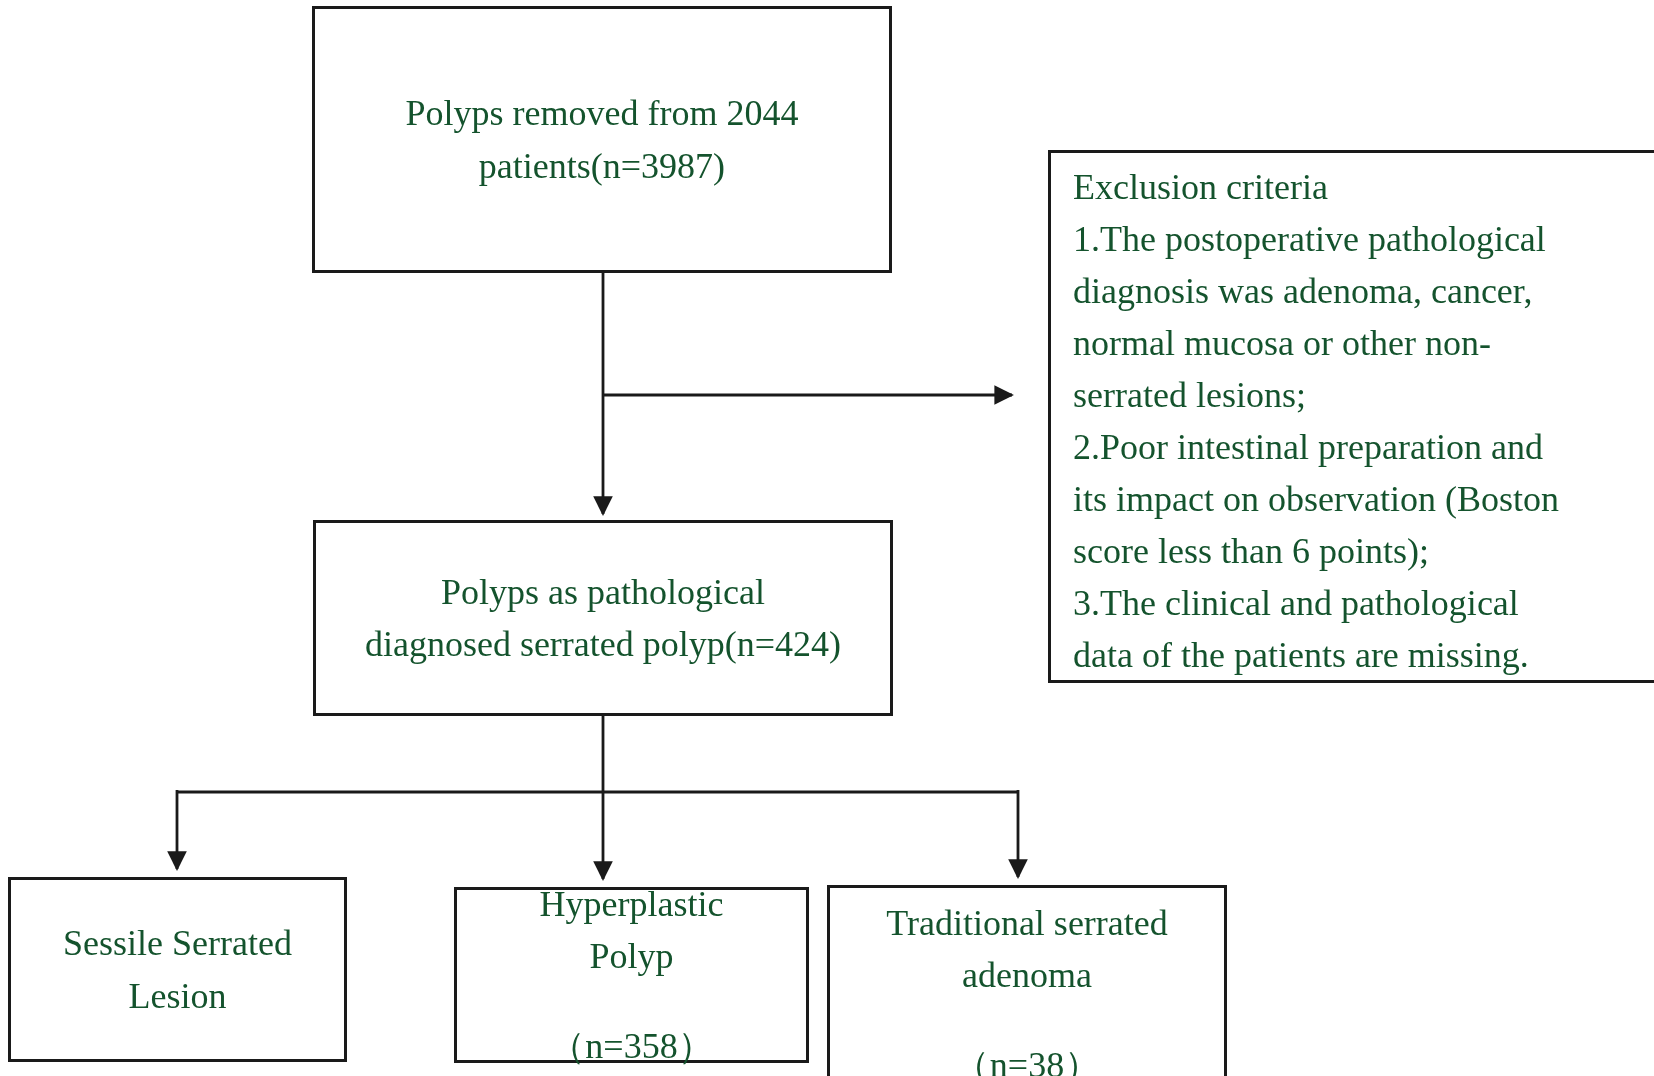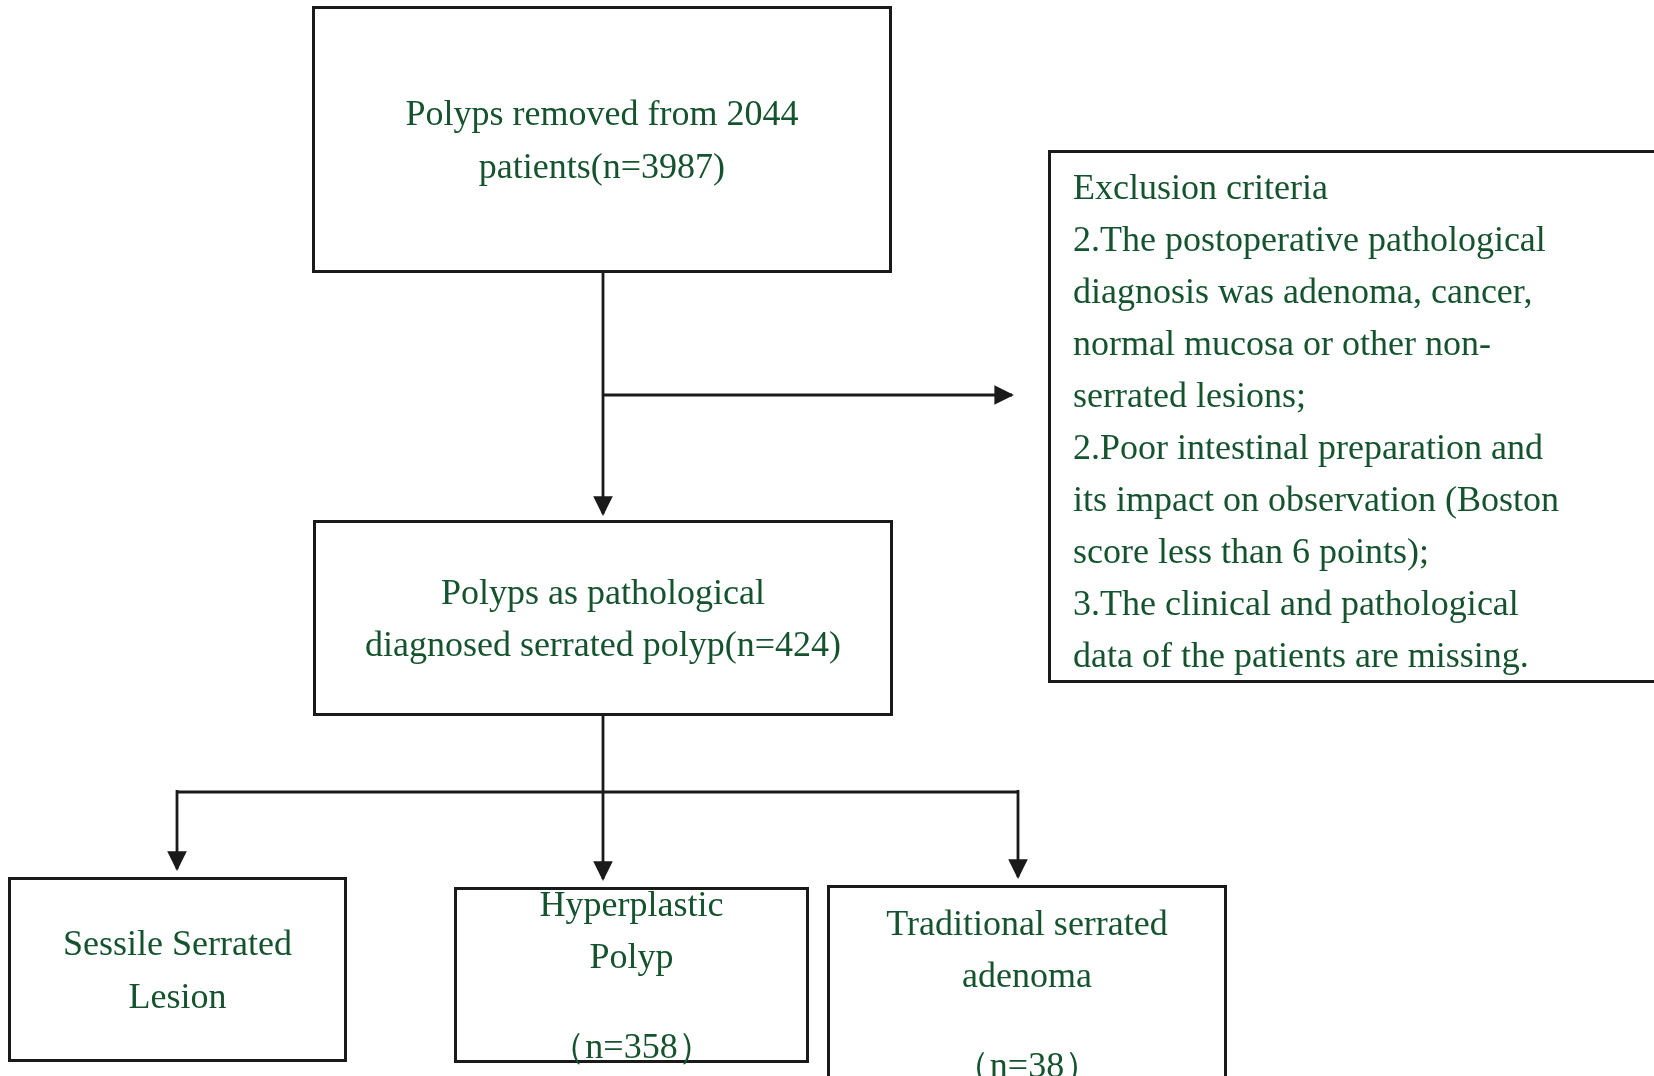"2.The postoperative pathological" div.node-text { text: 2.The -> 1.The }
